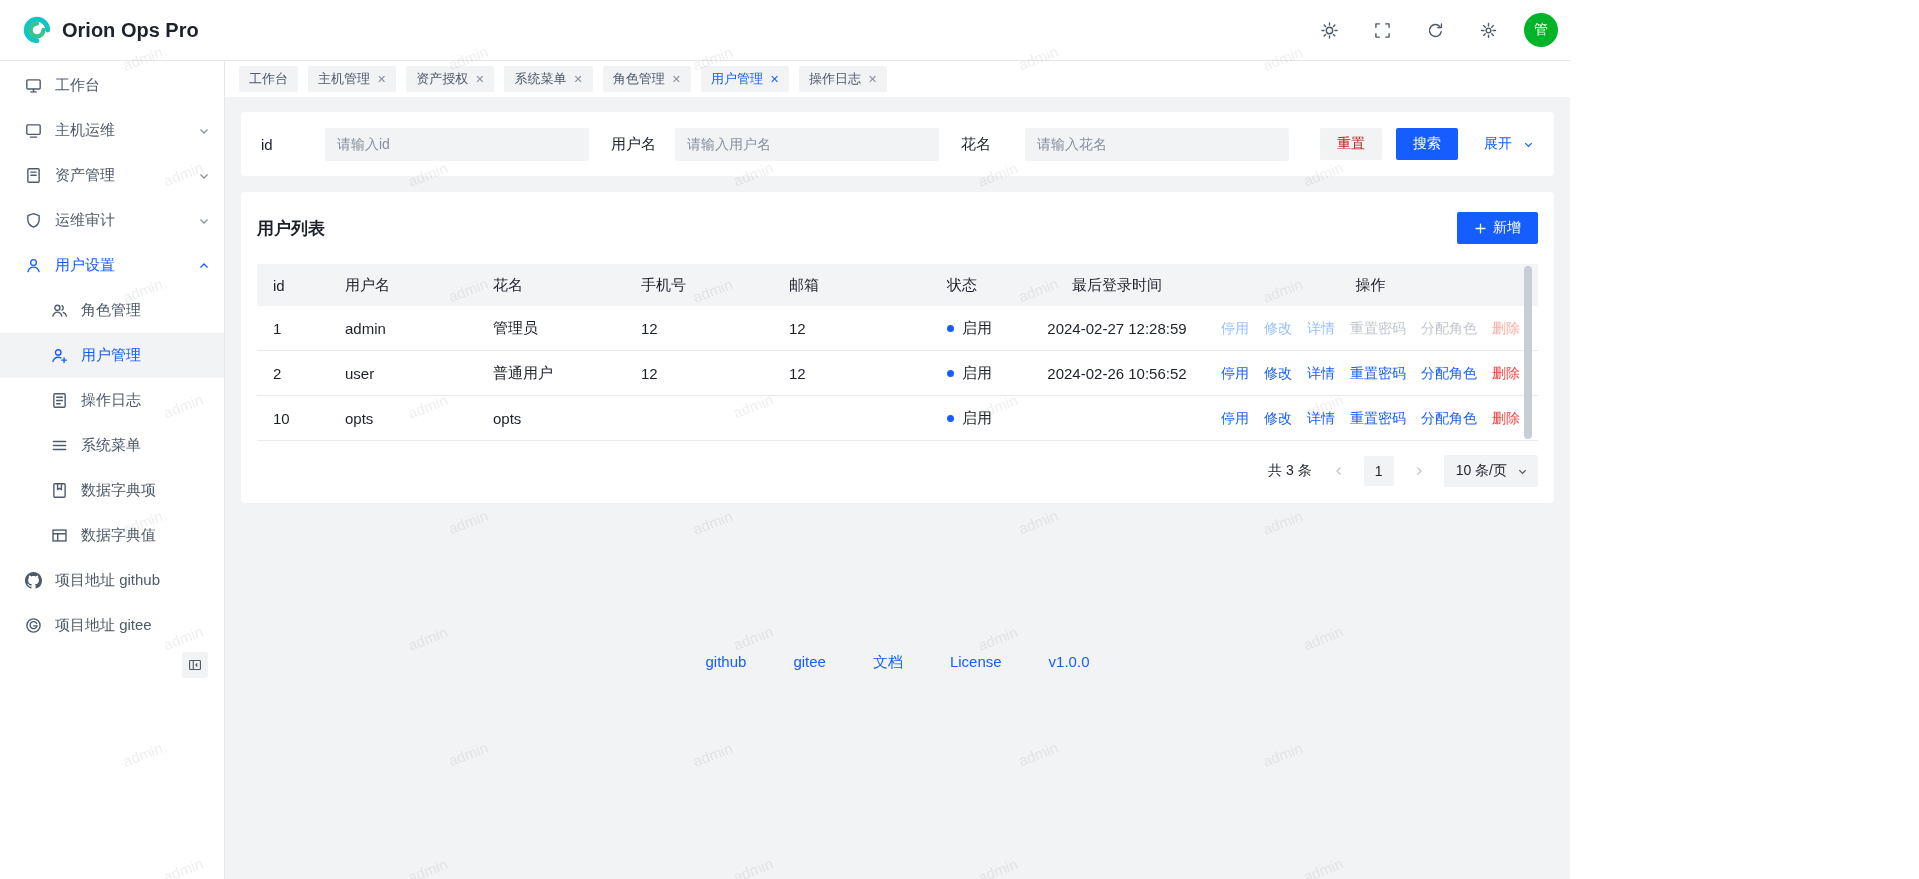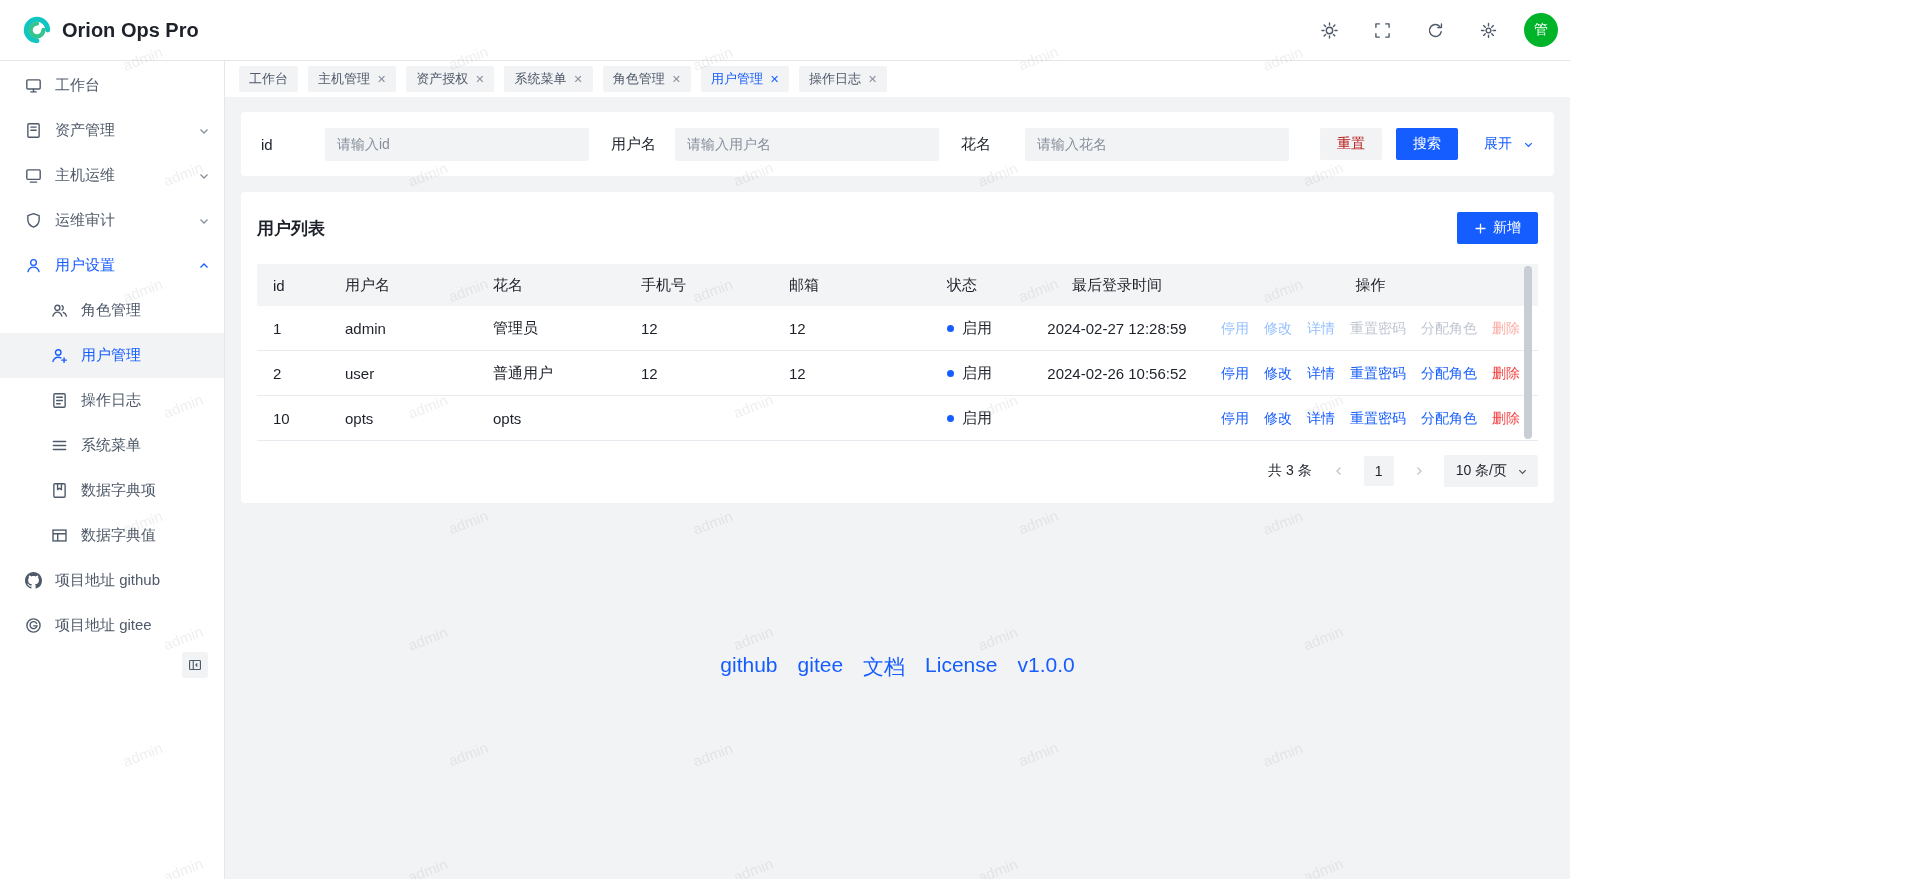"资产管理" div.nav-item { order: before "主机运维" -> after "主机运维" }
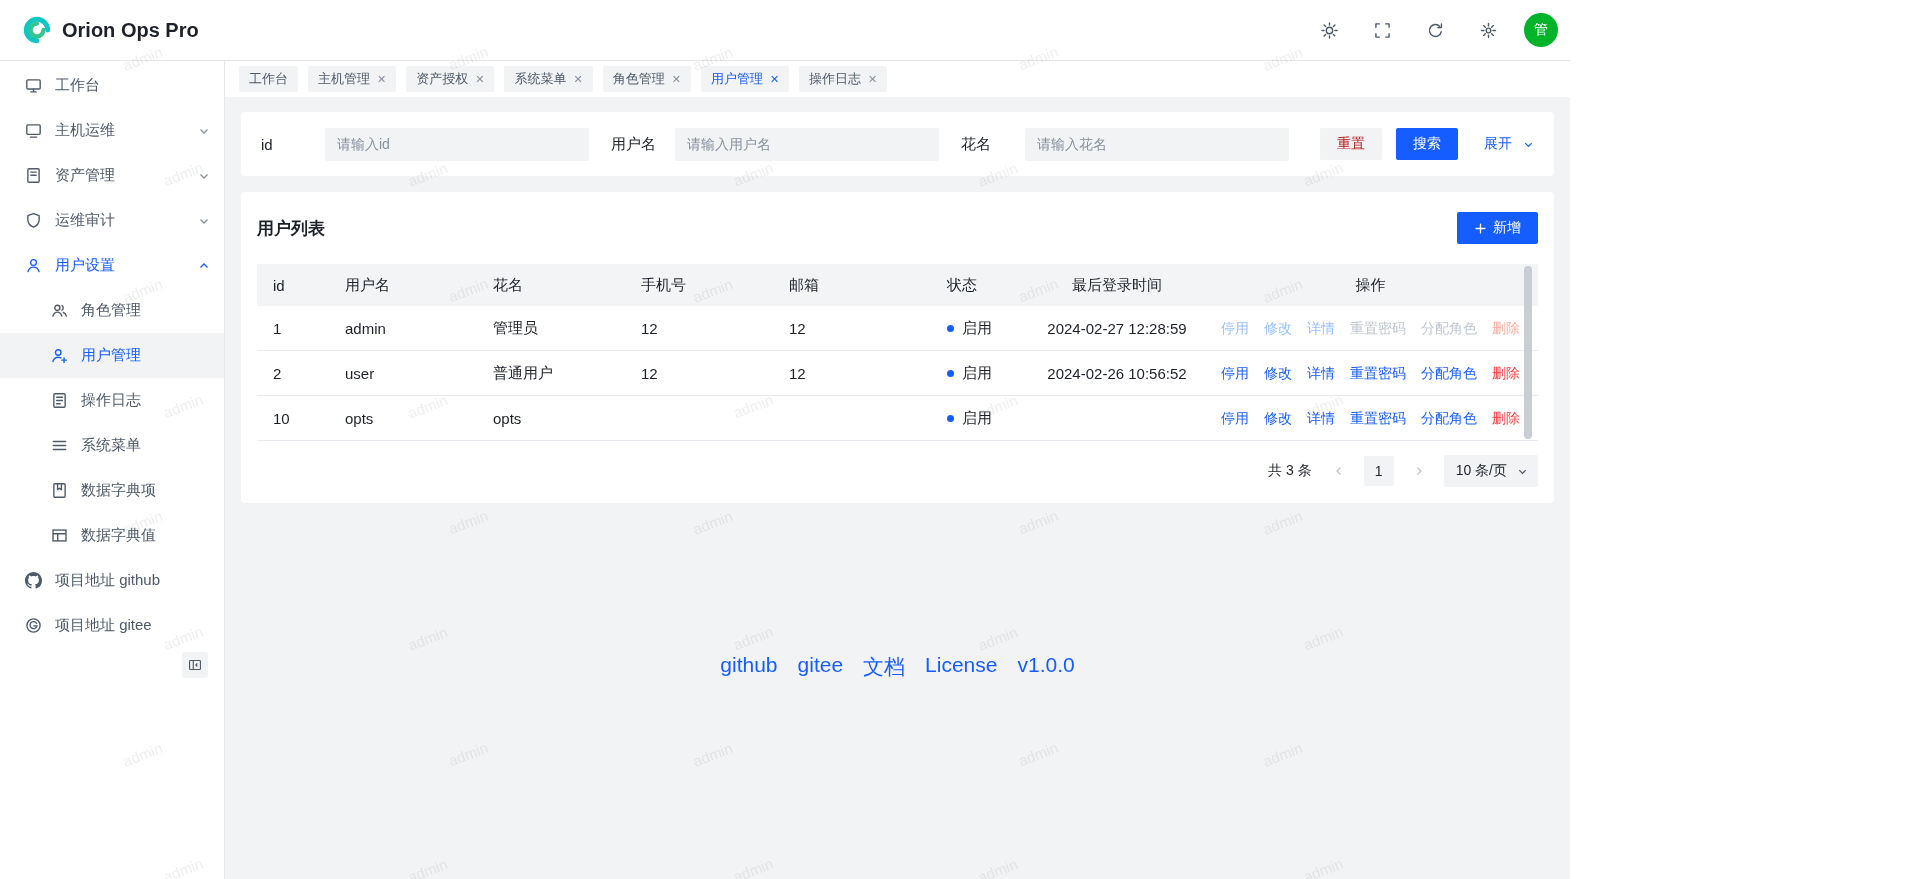"github" .footer-links { font-size: 21px -> 15px; gap: 20px -> 47px }
